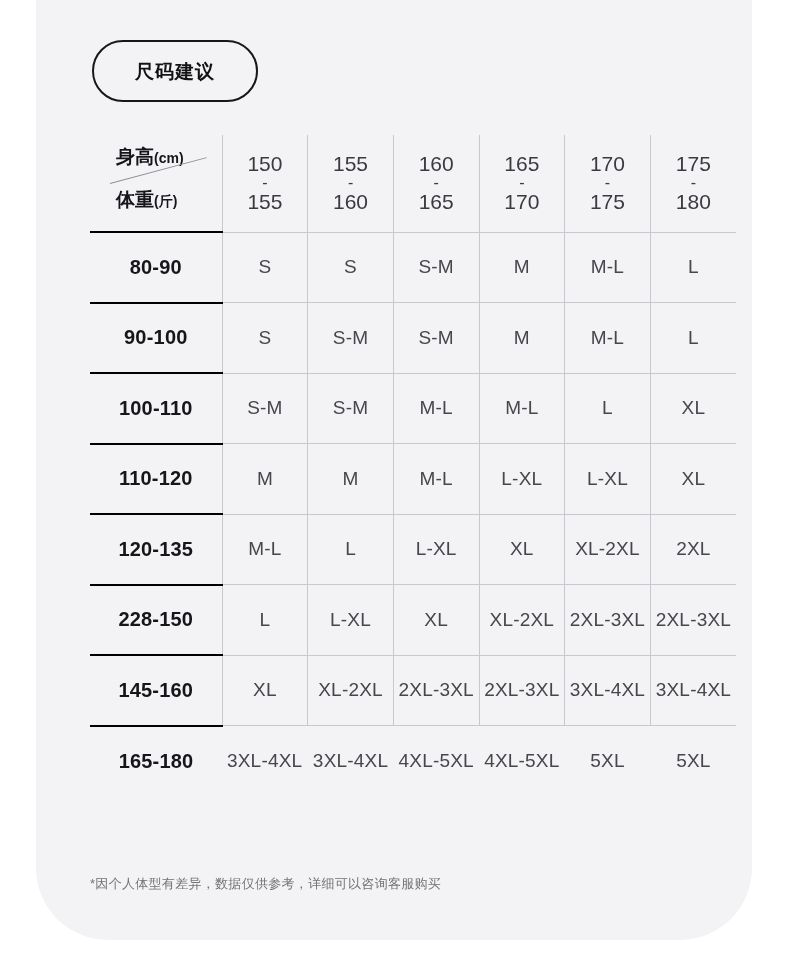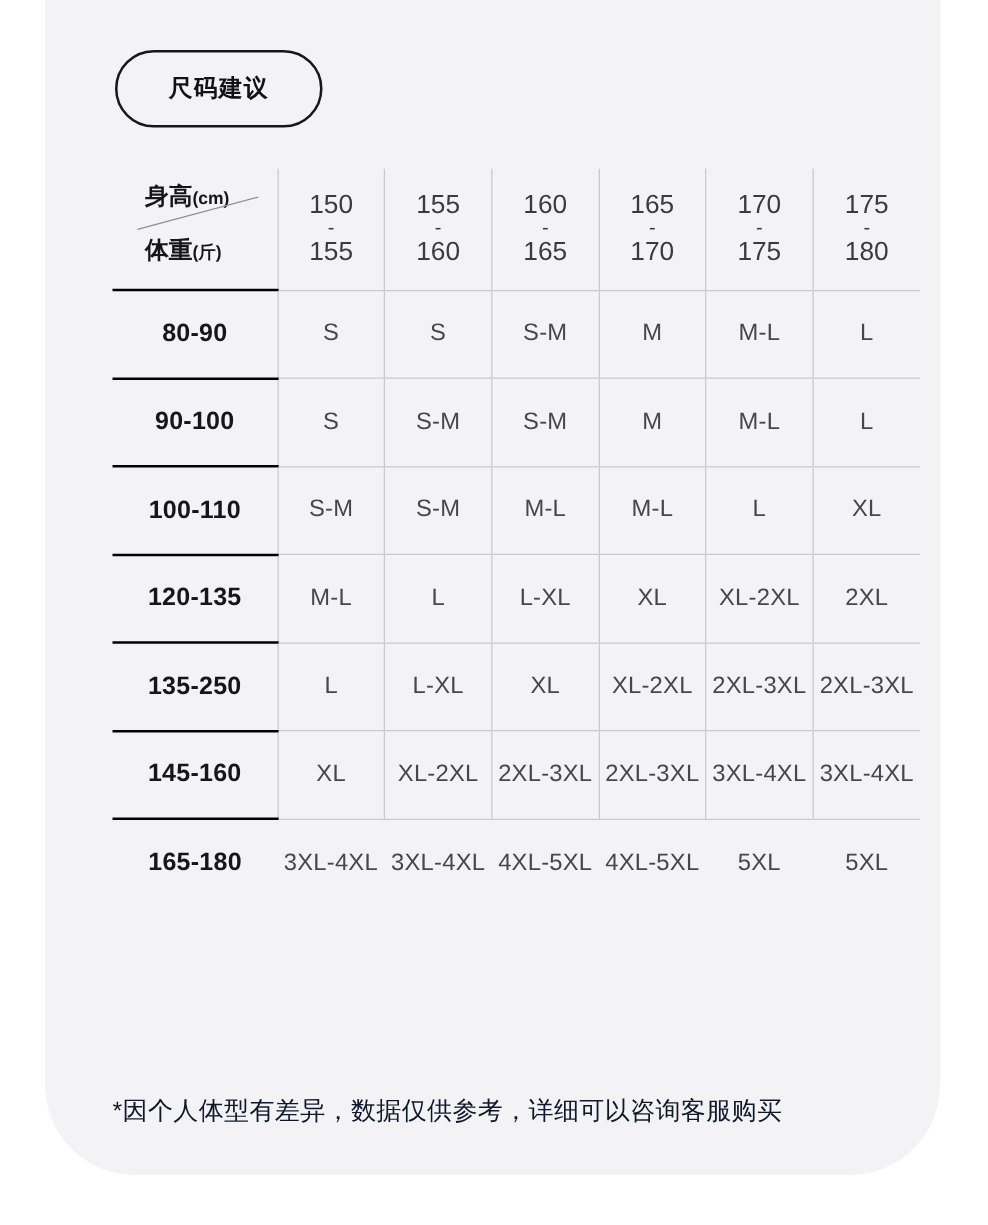"110-120" tr.data-row { html: none -> <tr> <td>110-120</td> <td>M</td> <td>M</td> <td>M-L</td> <td>L-XL</td> <td>L-XL</td> <td>XL</td> </tr> }
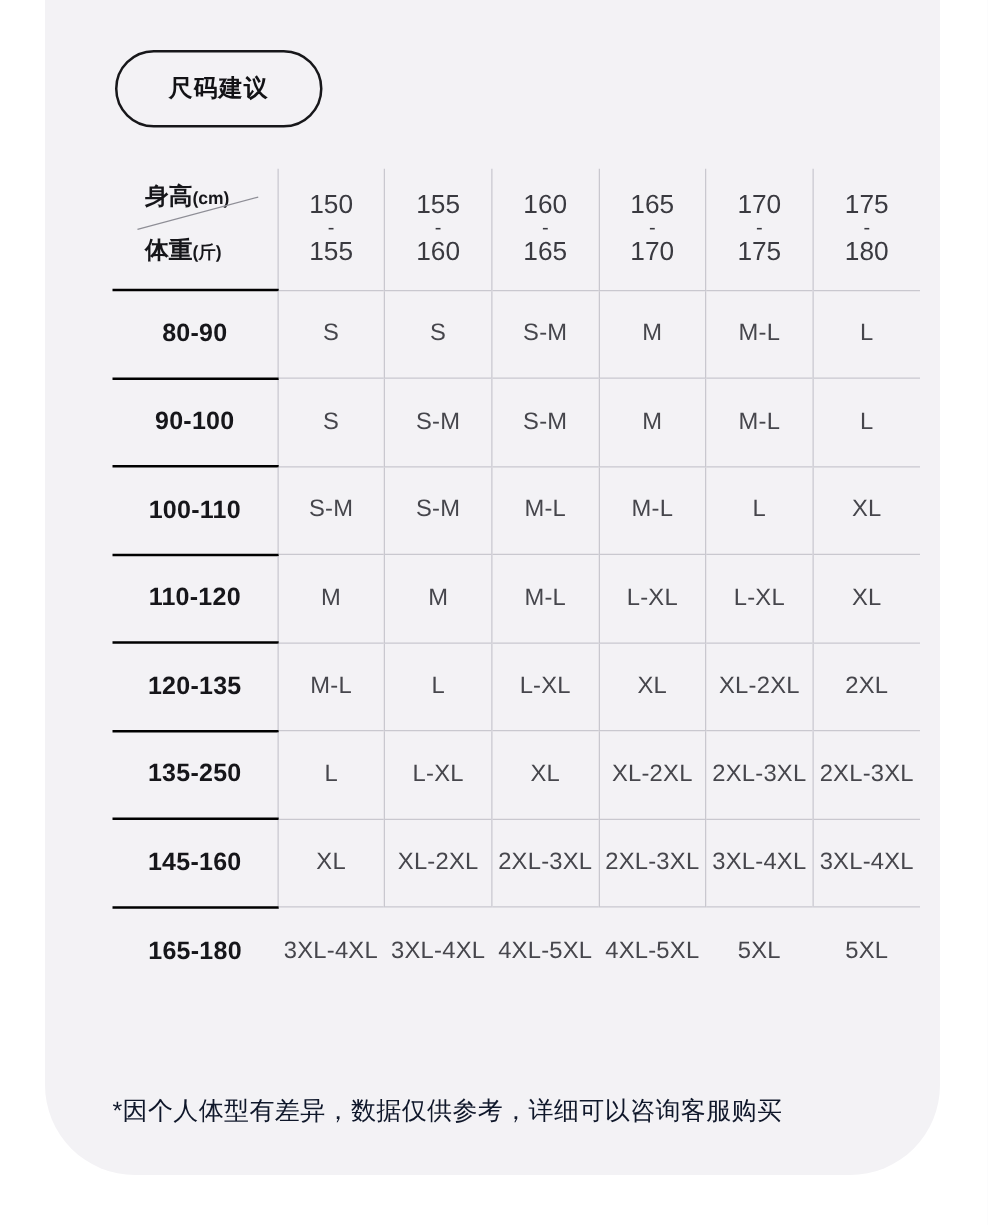"135-250" td.row-label { text: 135-250 -> 228-150 }
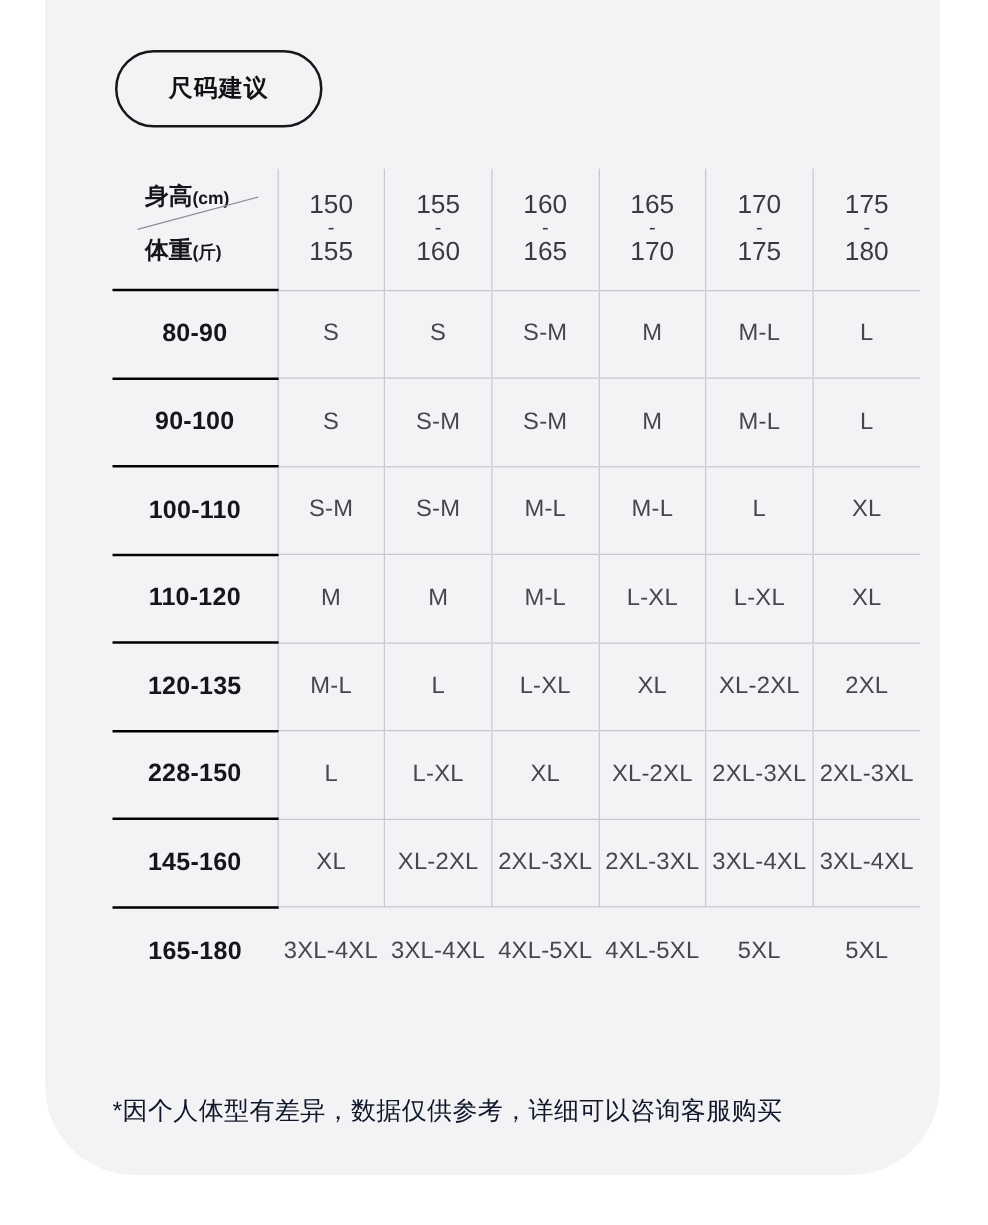"*因个人体型有差异，数据仅供参考，详细可以咨询客服购买" .footnote { color: #0f172a -> #737373; font-size: 20px -> 13px }
